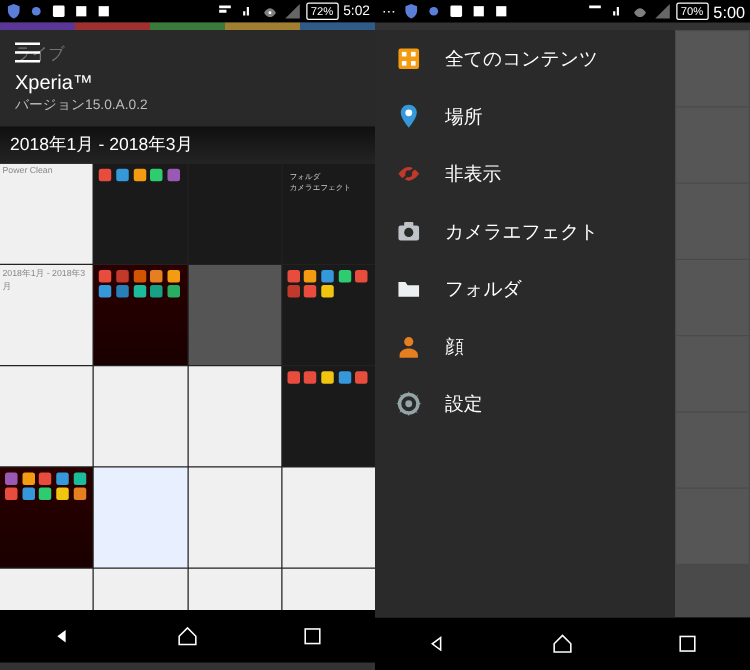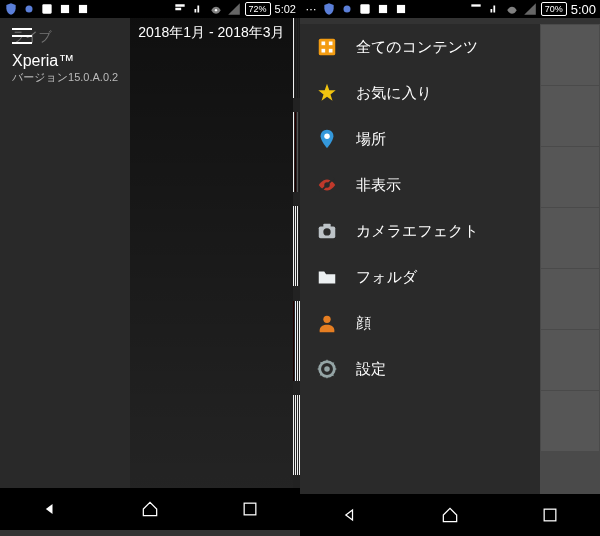"ライブ" .content { flex-direction: row -> column }
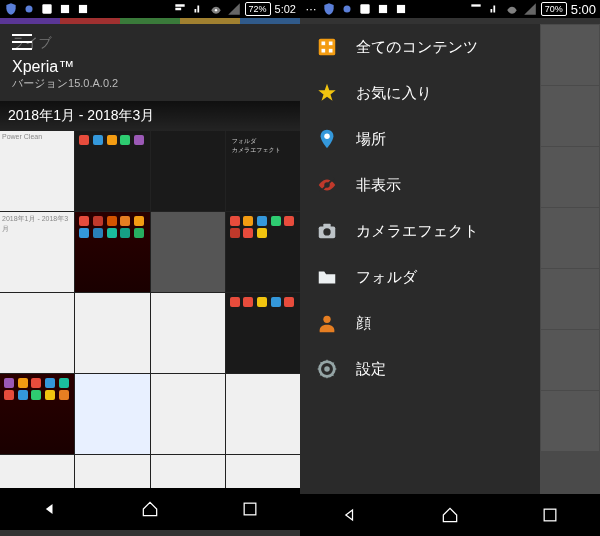"お気に入り" div.drawer-item { html: <div> <span> <svg> <path></path> </svg> </span> <span>お気に入り</span> </div> -> none }
